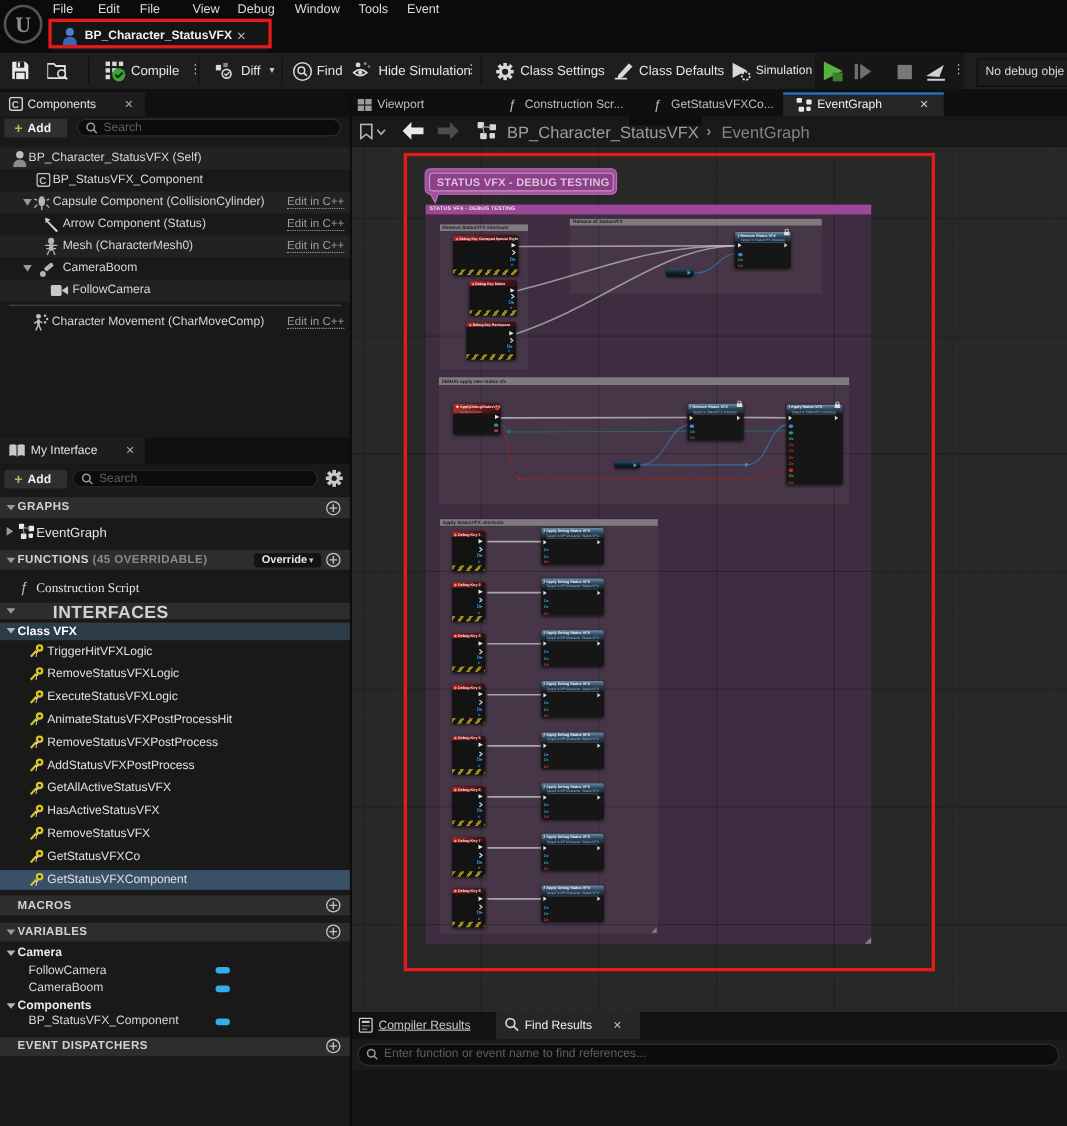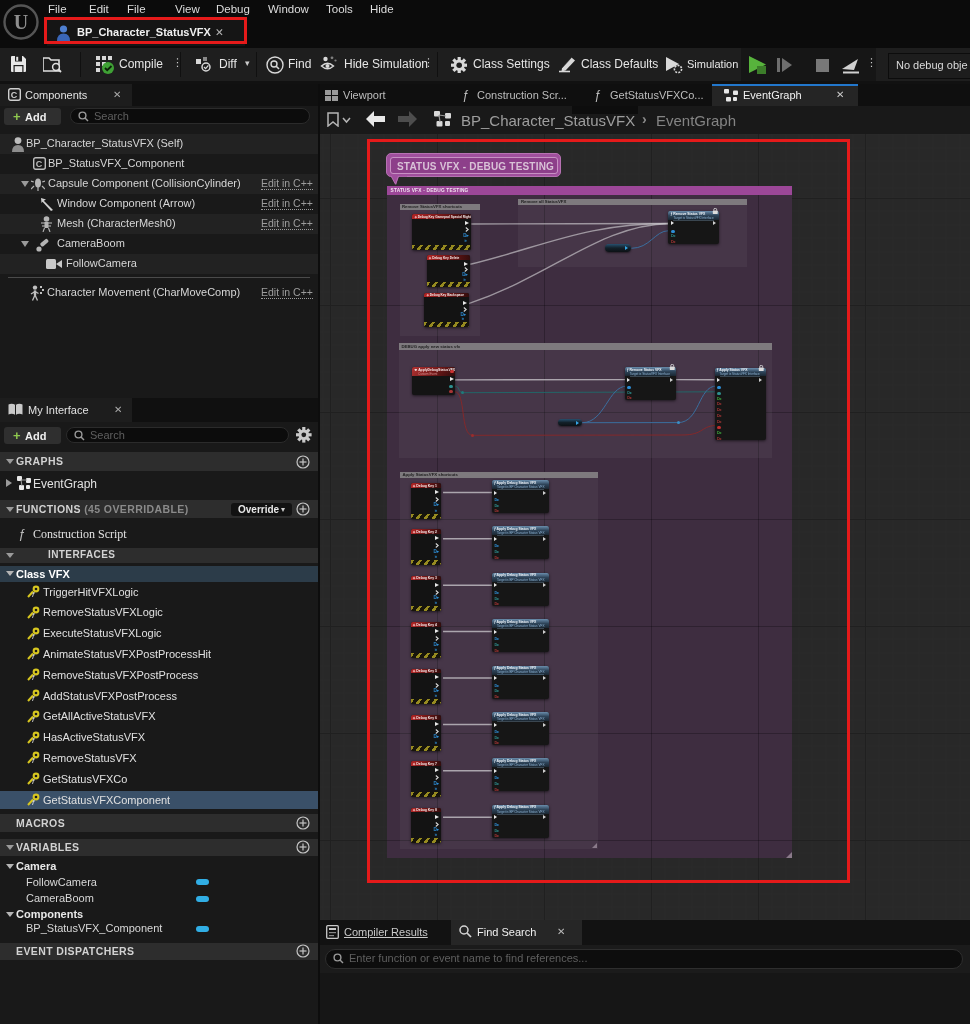"Hide" div.a { text: Hide -> Event }
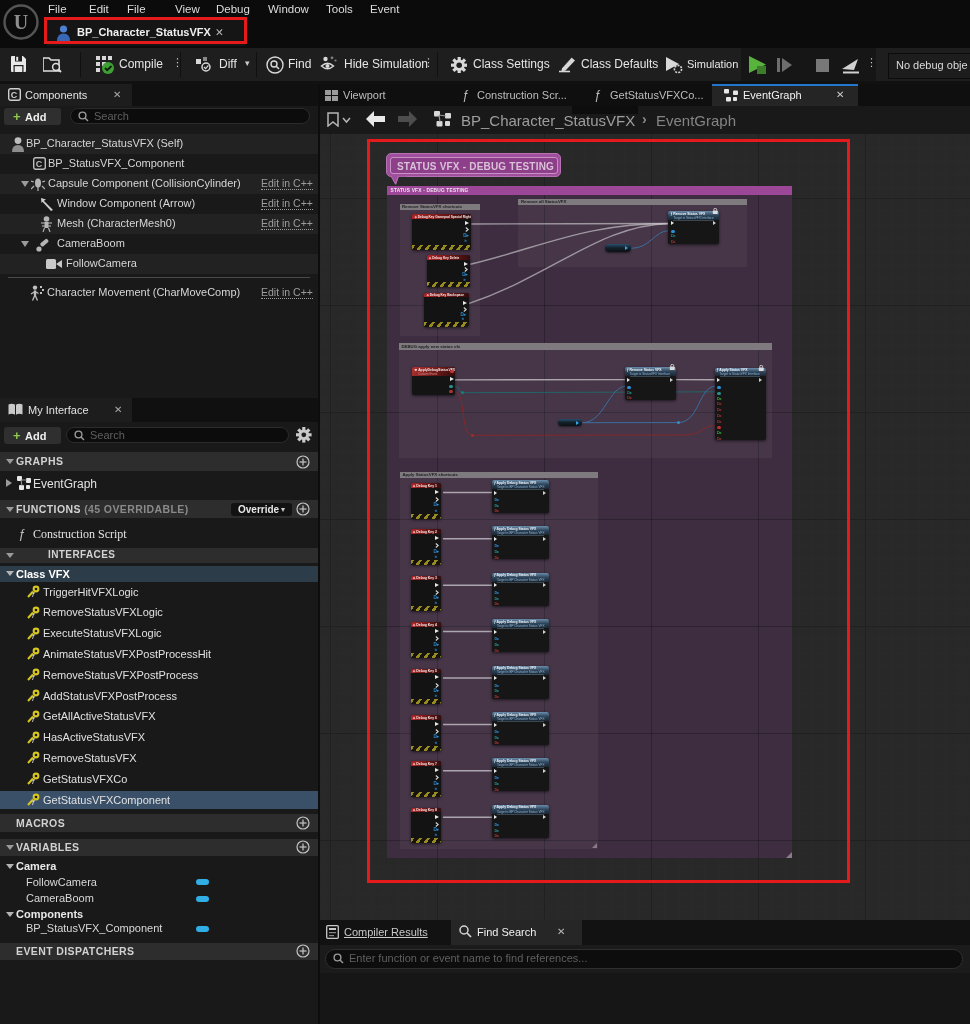"Window Component (Arrow)" div.a { text: Window Component (Arrow -> Arrow Component (Status }
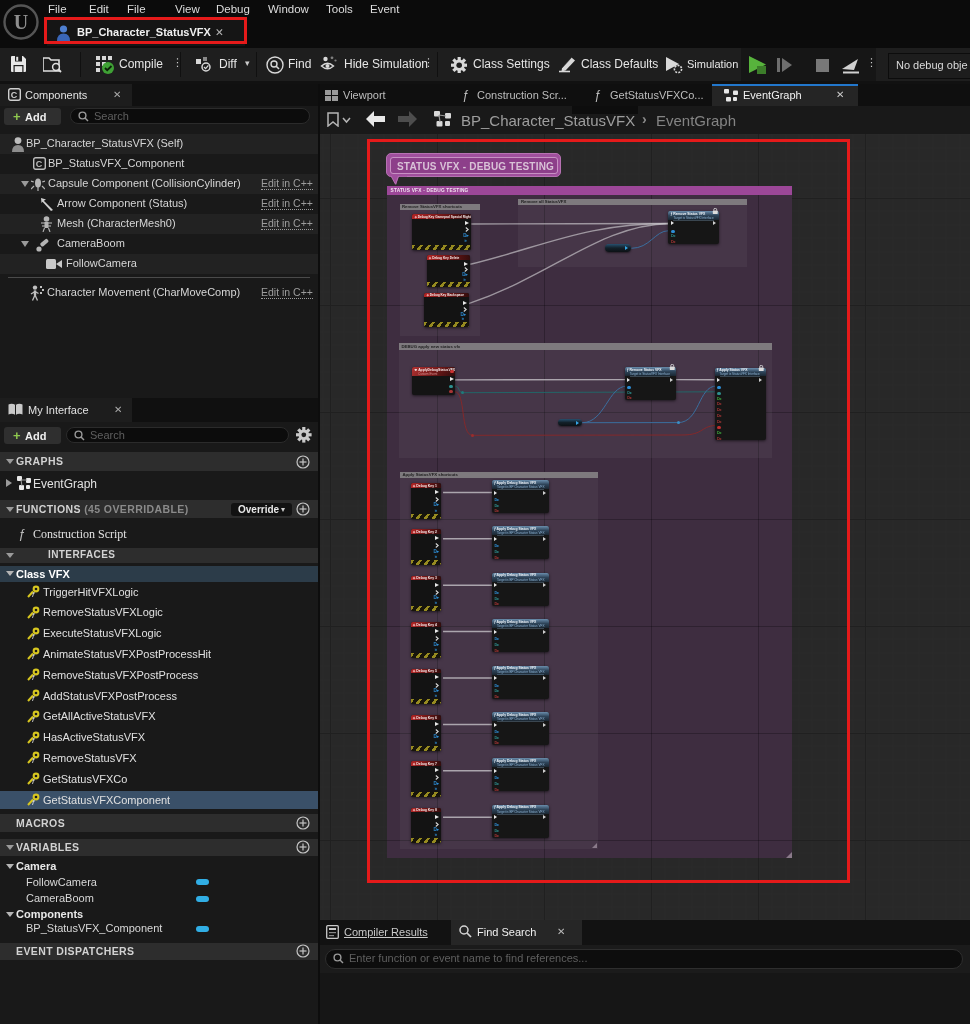"INTERFACES" div.a { font-size: 10px -> 16px }
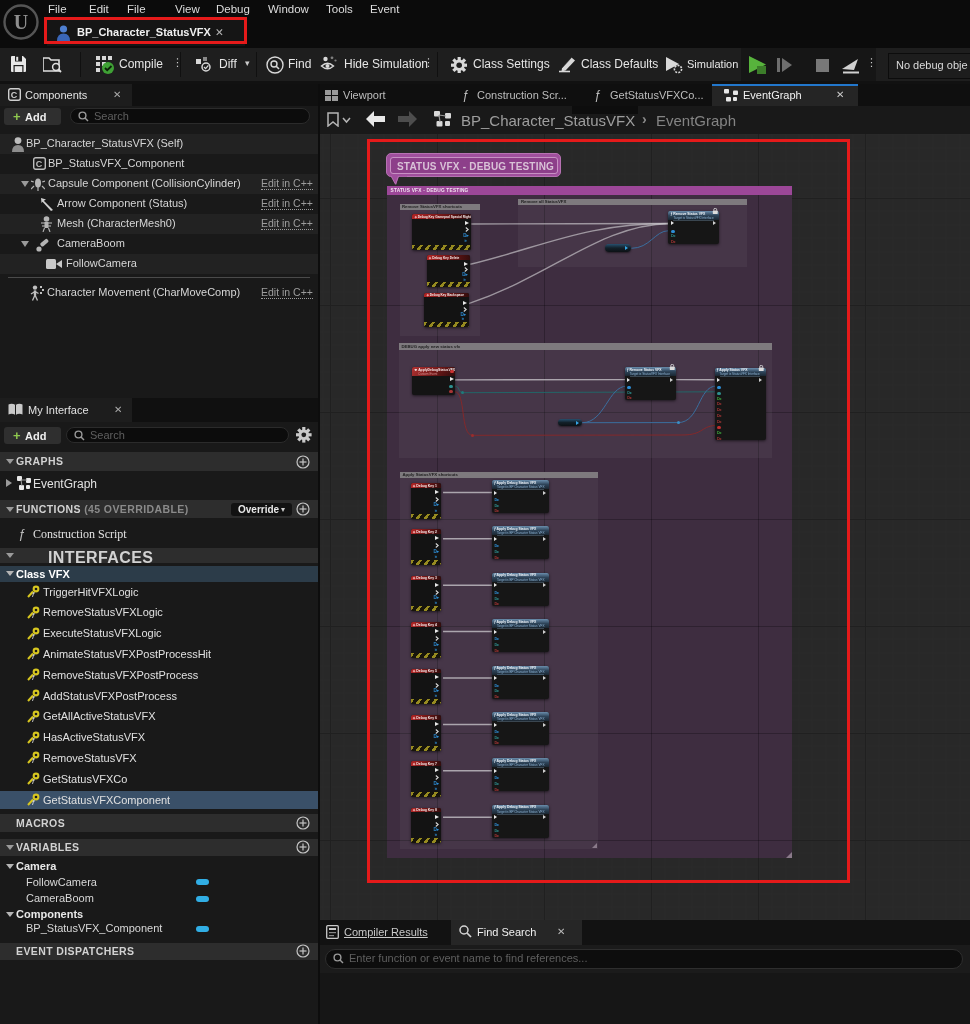"Find Search" div.a { text: Search -> Results }
